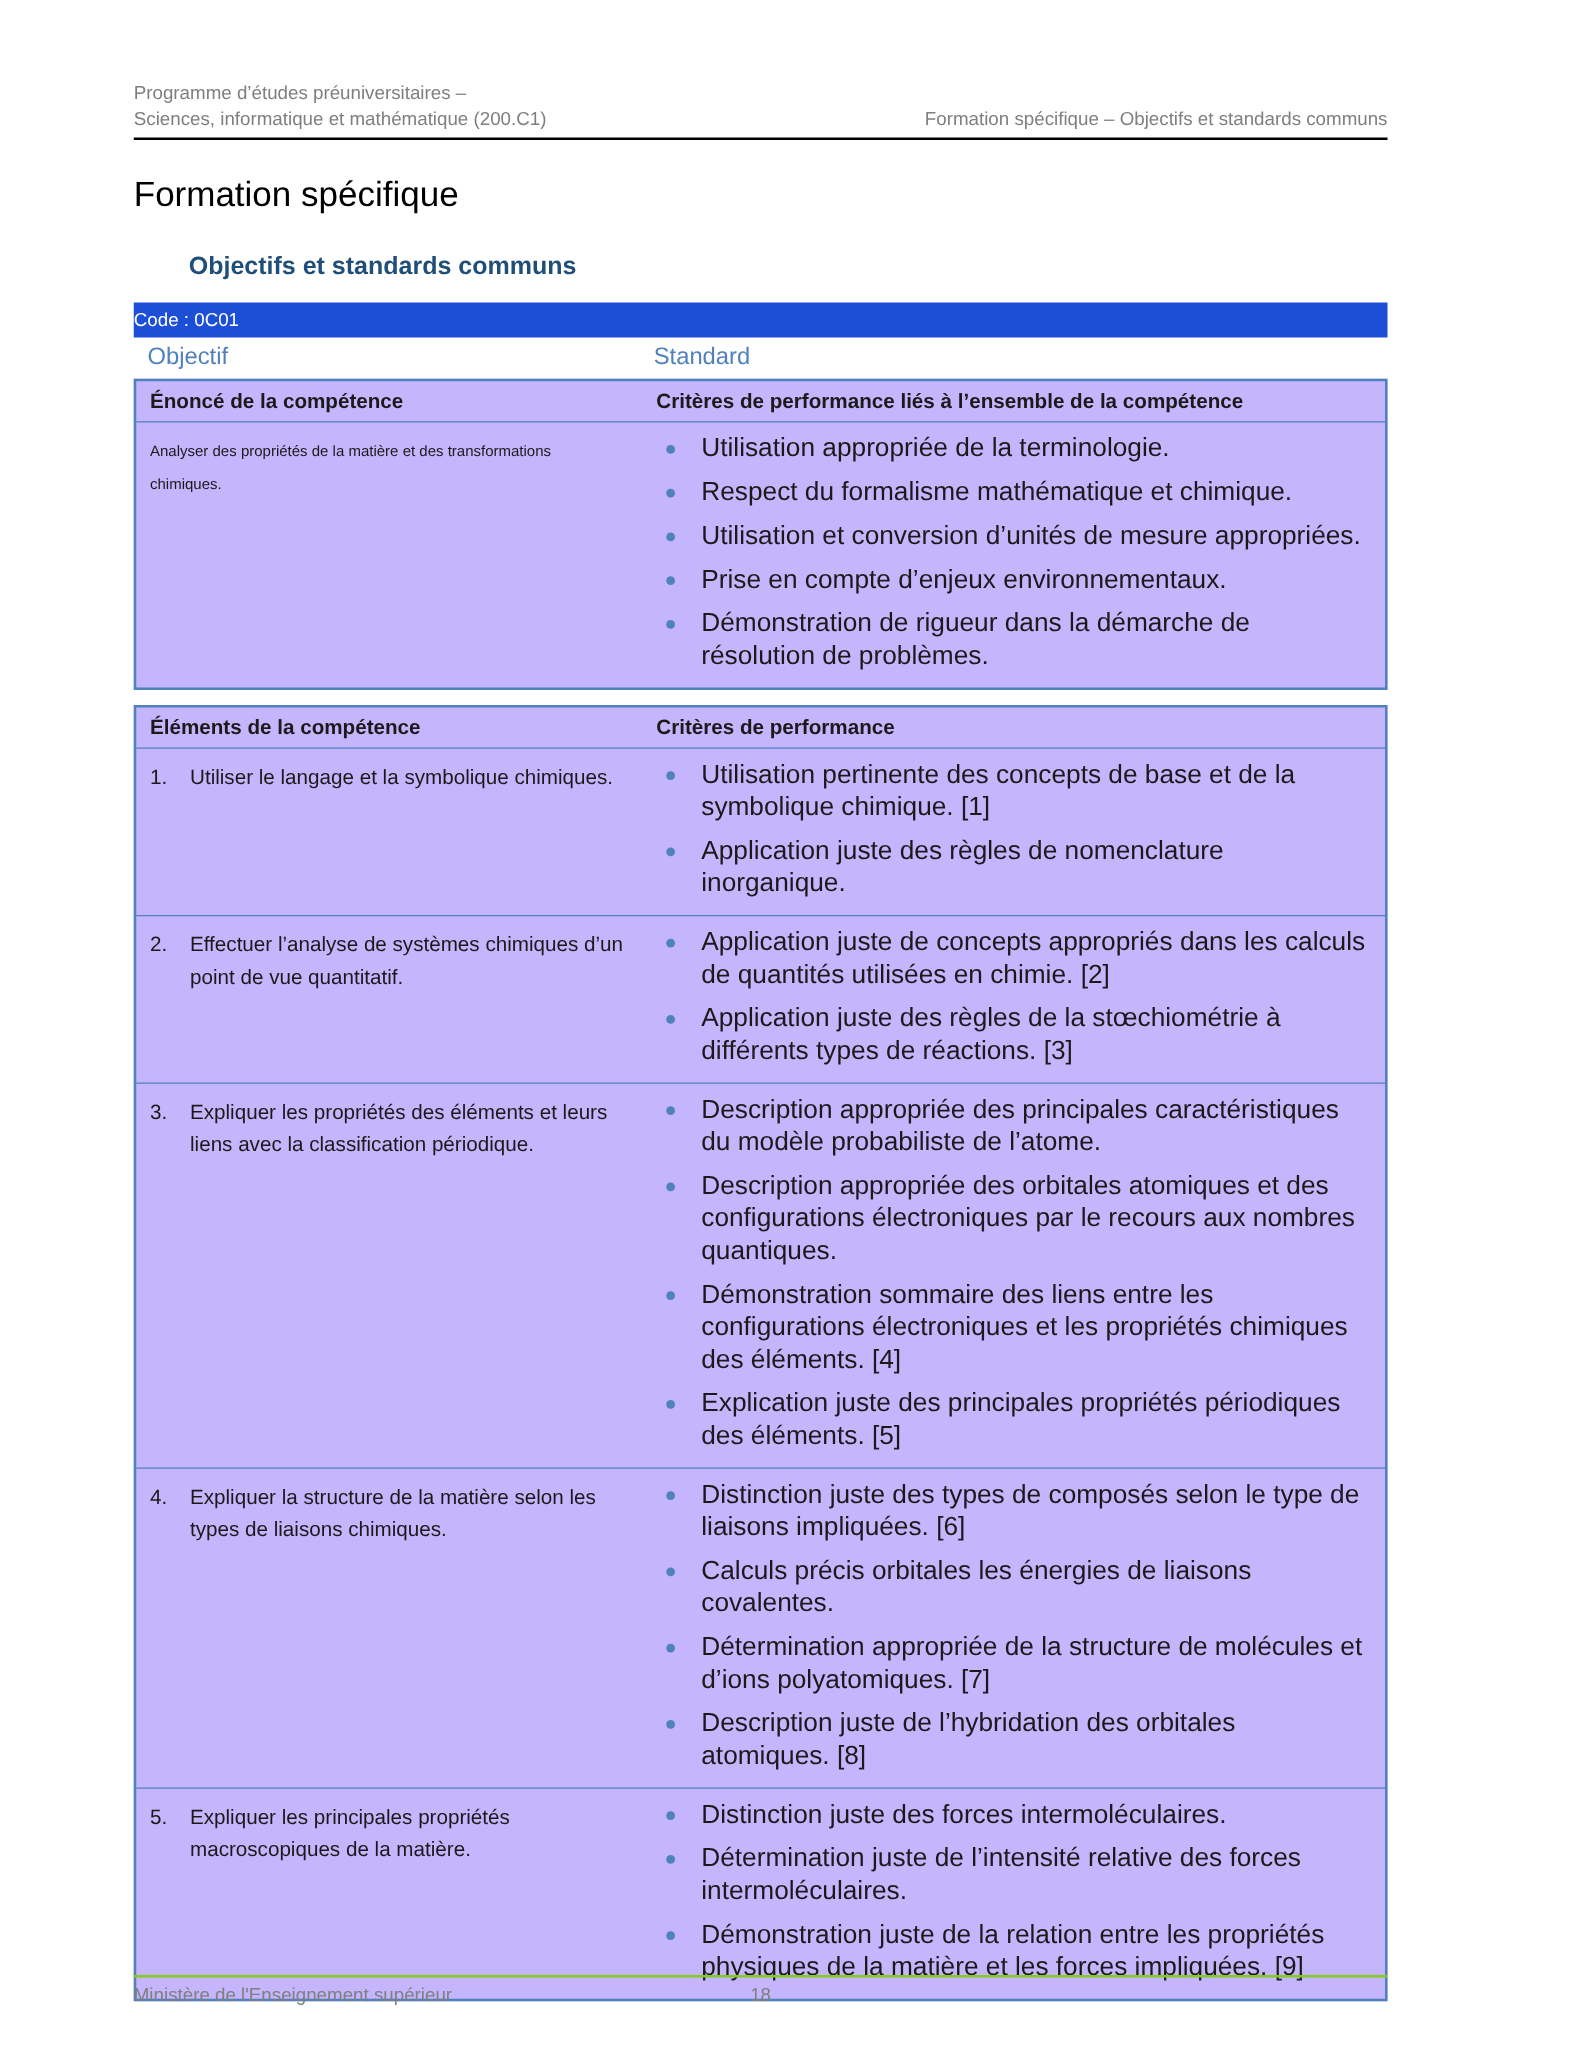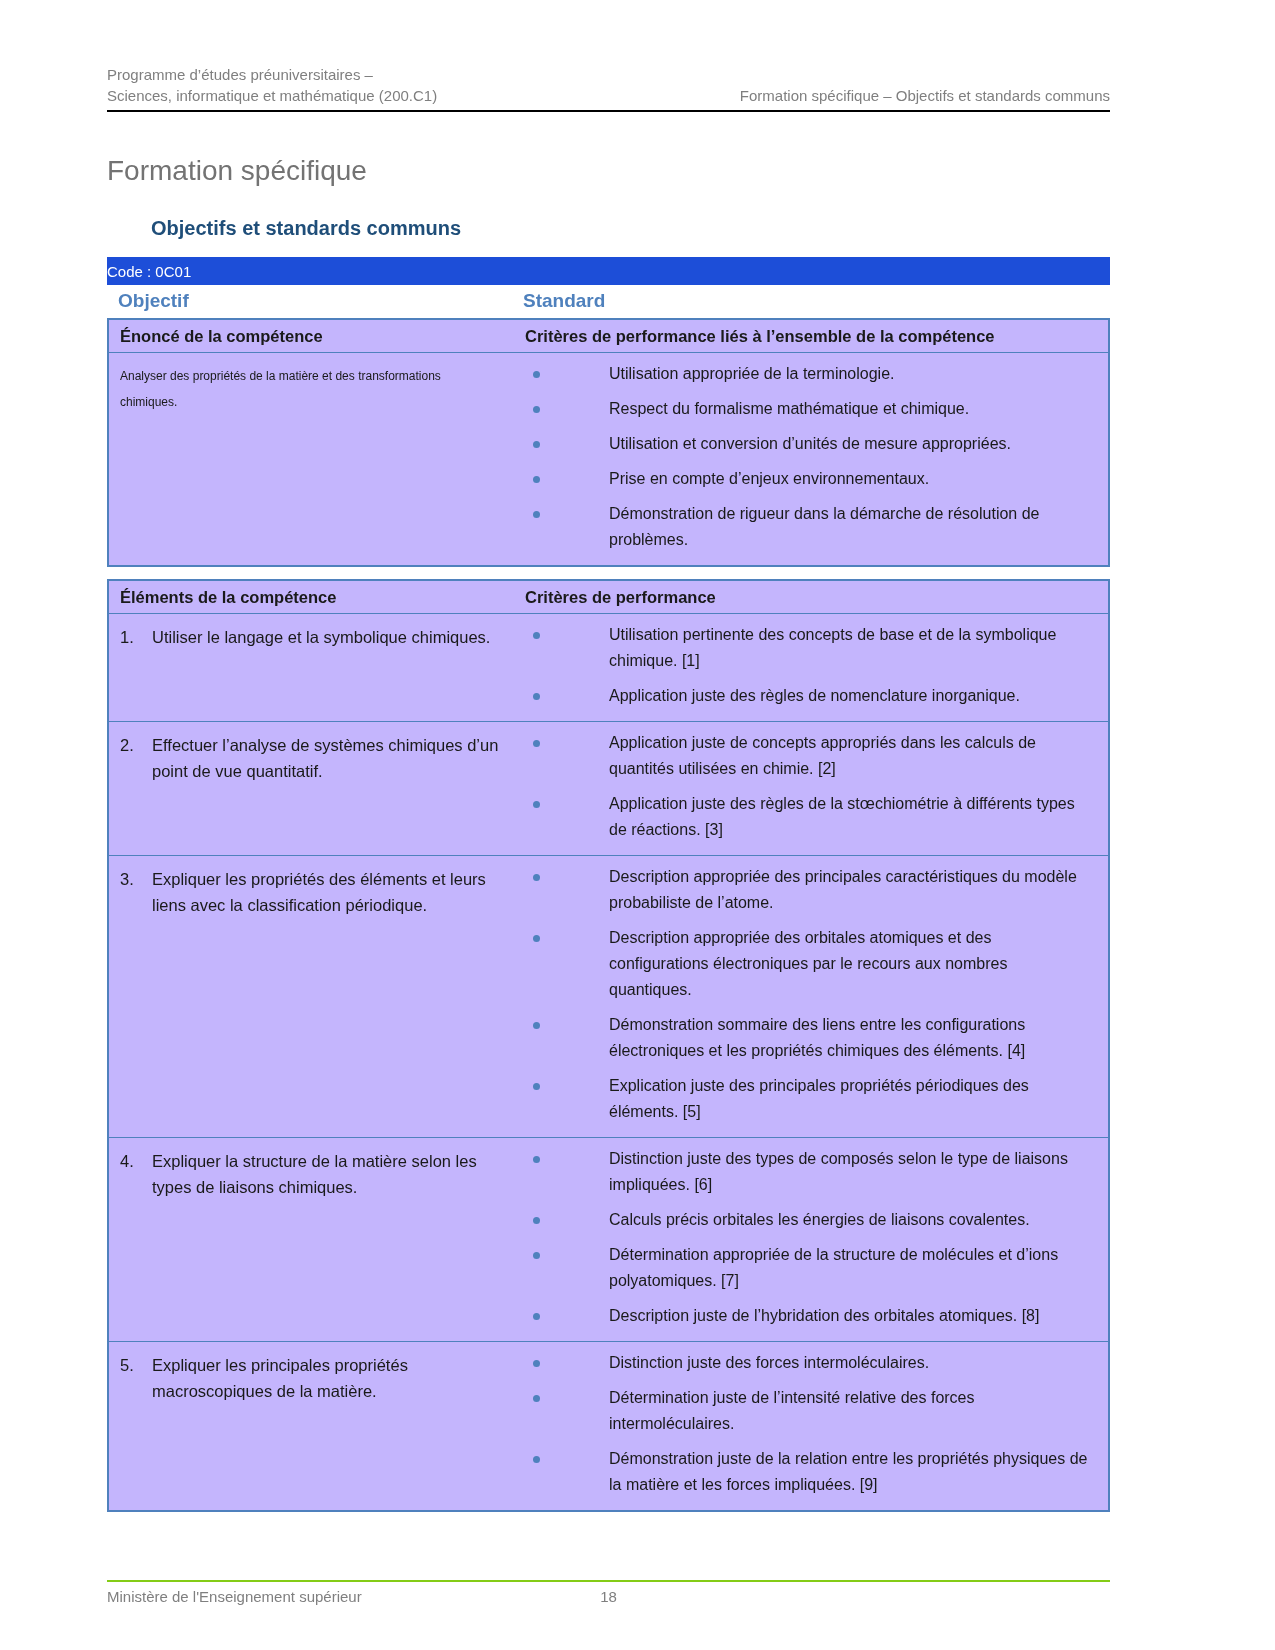"Formation spécifique" .page-title { color: #737373 -> #000000; margin-top: 43px -> 28px }
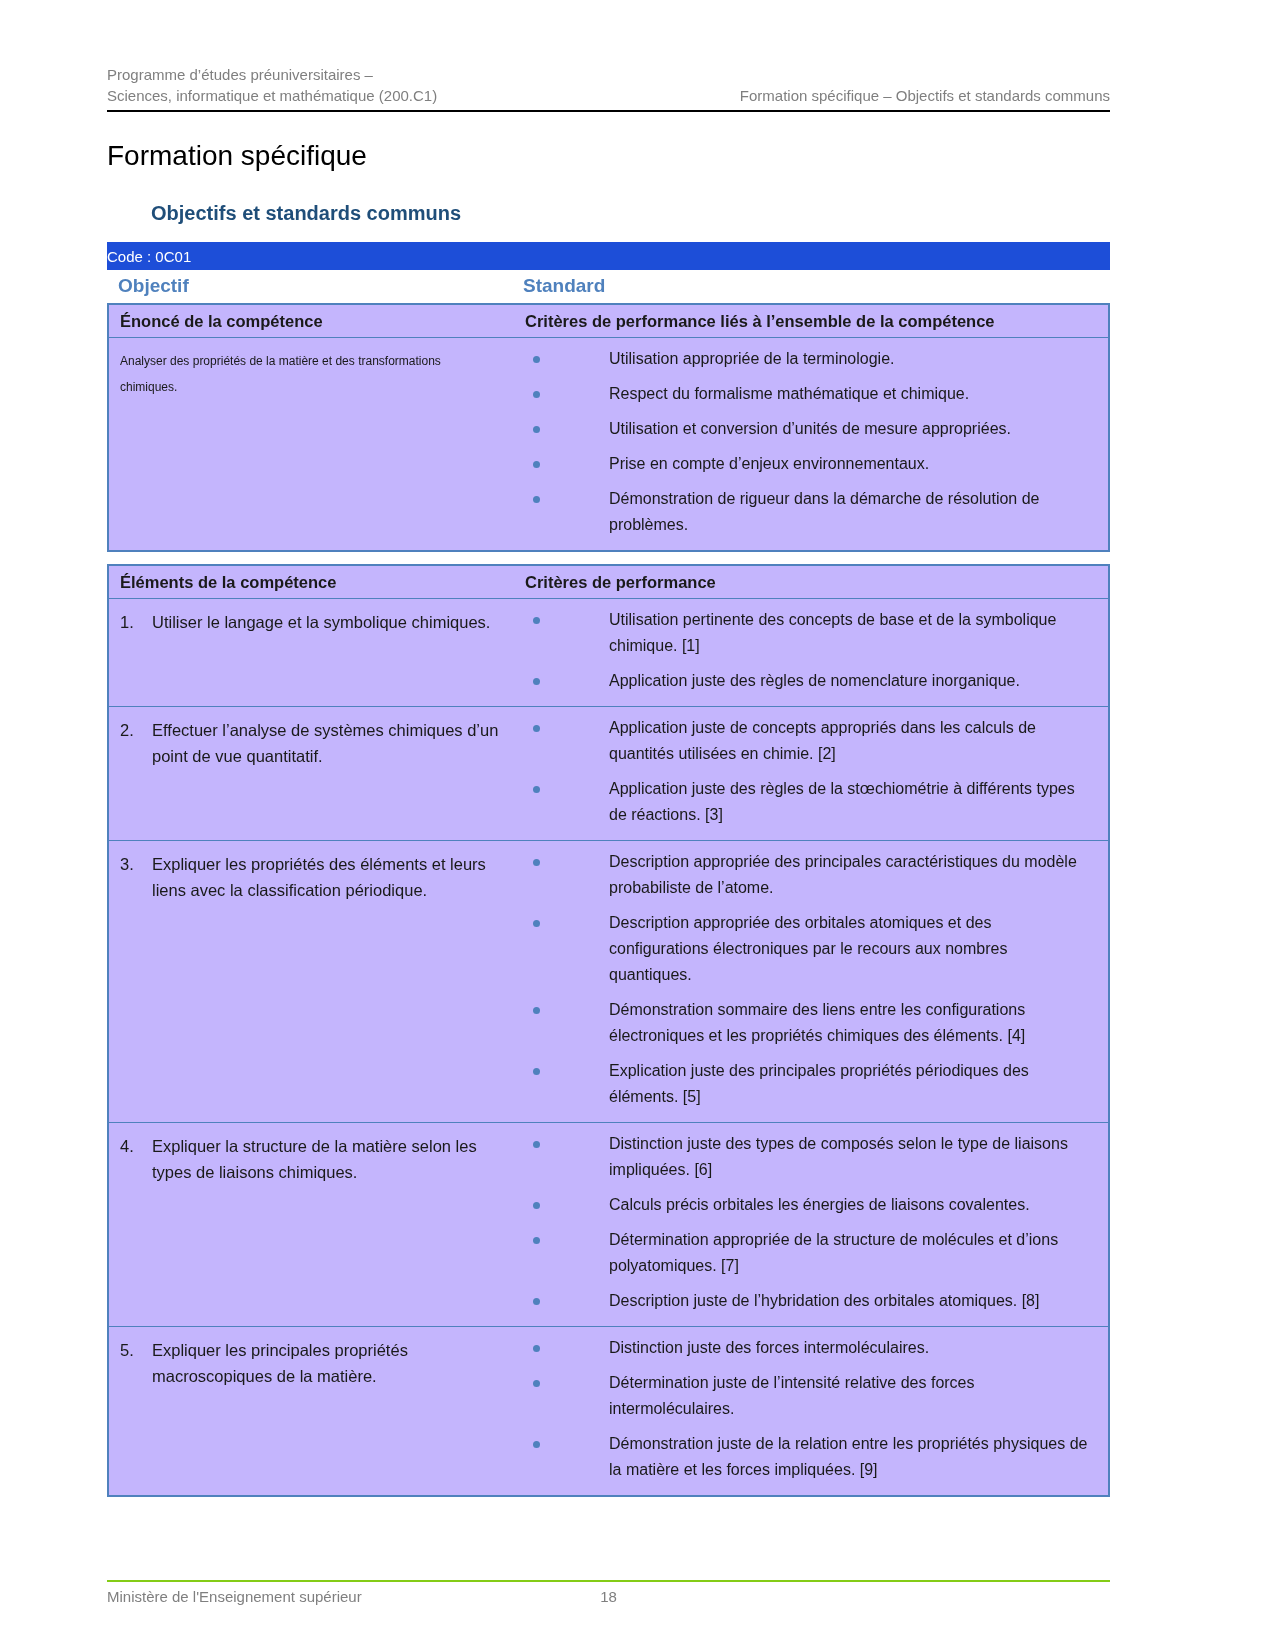"Objectif" .col-headers .col-h { font-weight: 700 -> 400 }
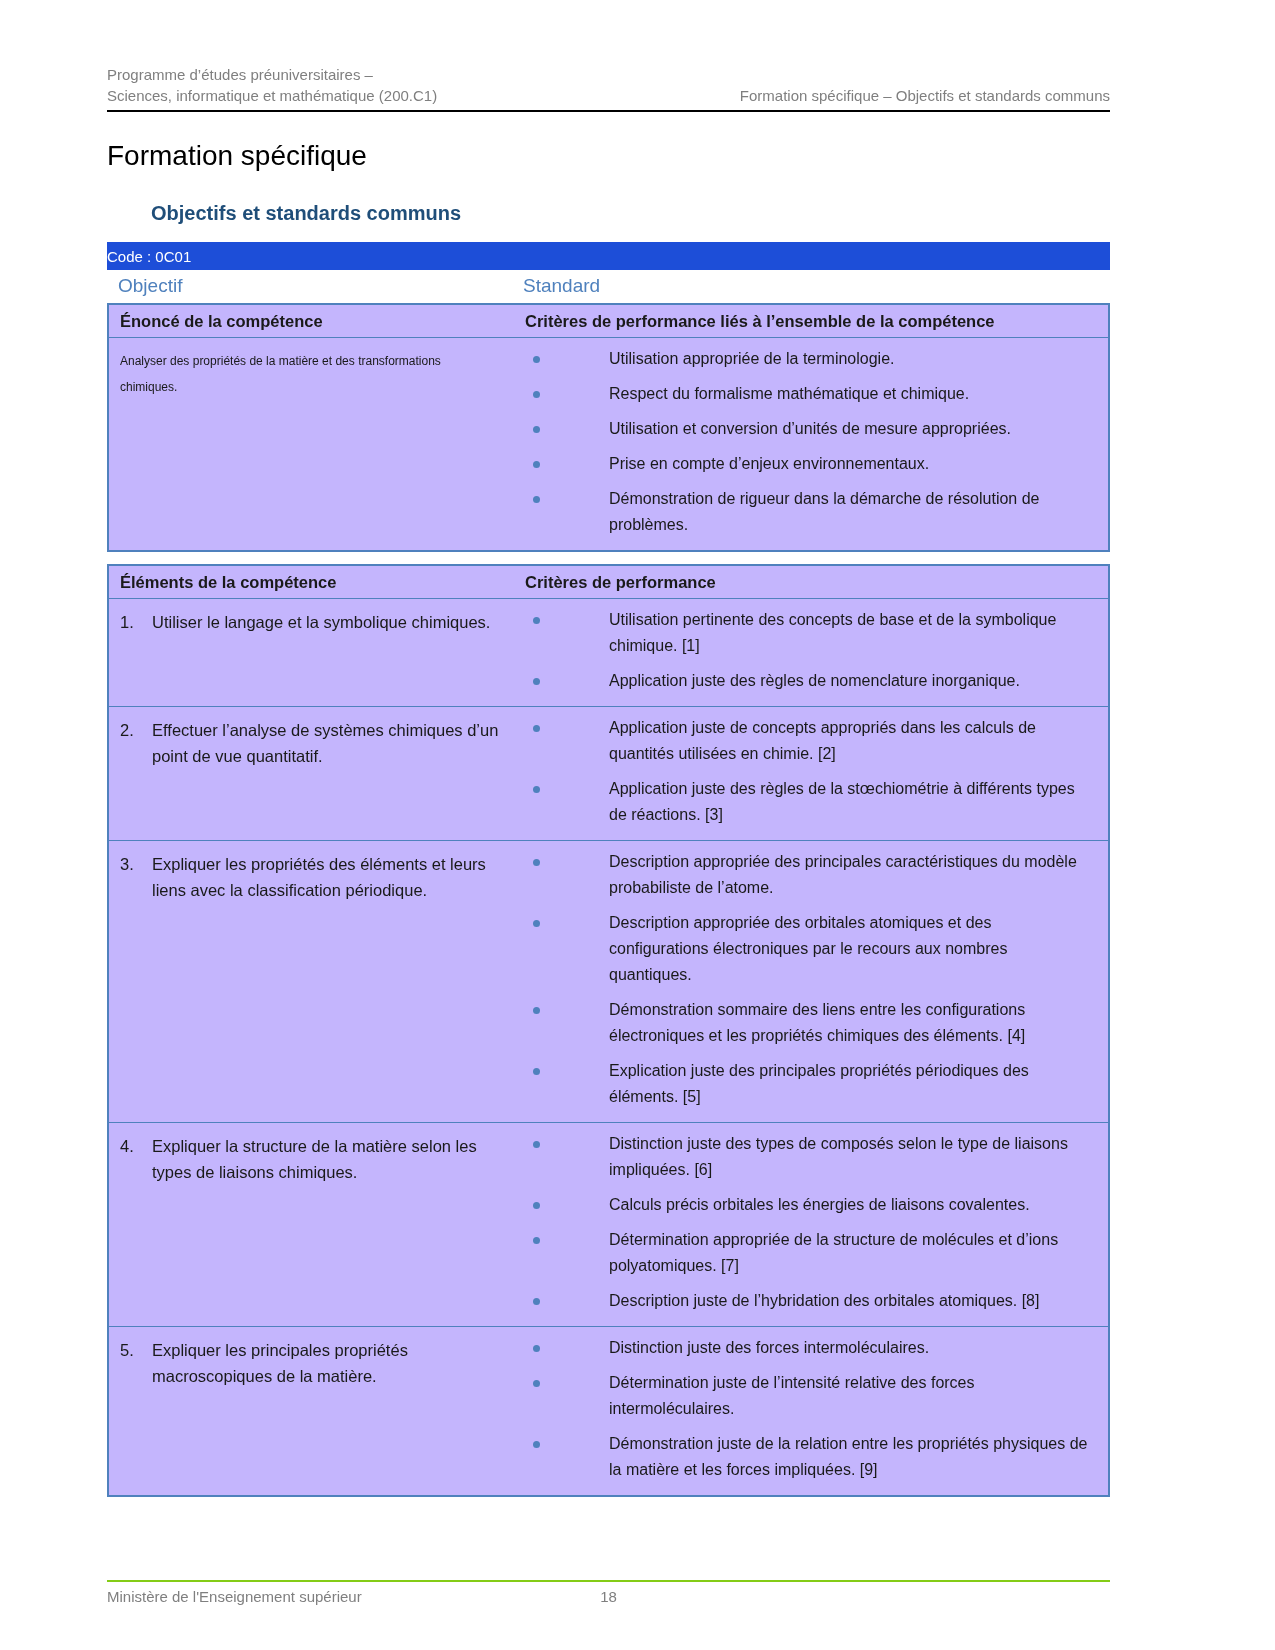"Utilisation appropriée de la" .bullet { font-size: 16px -> 21px; gap: 48px -> none }
